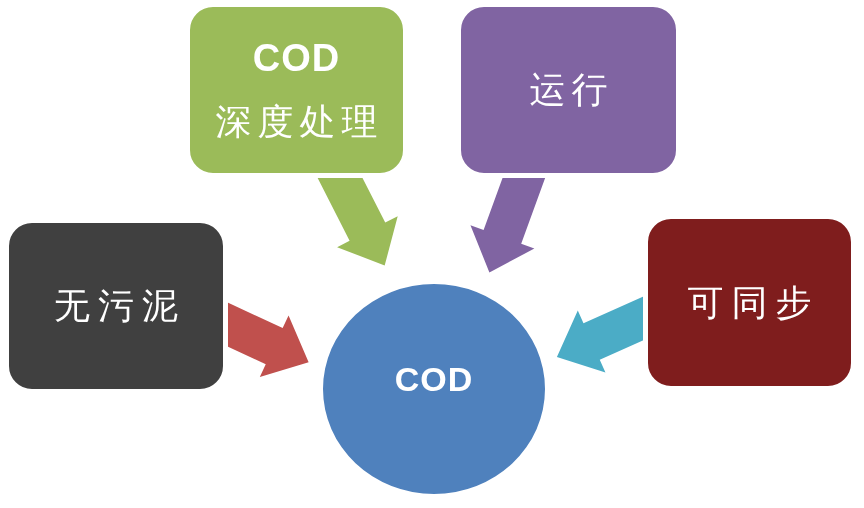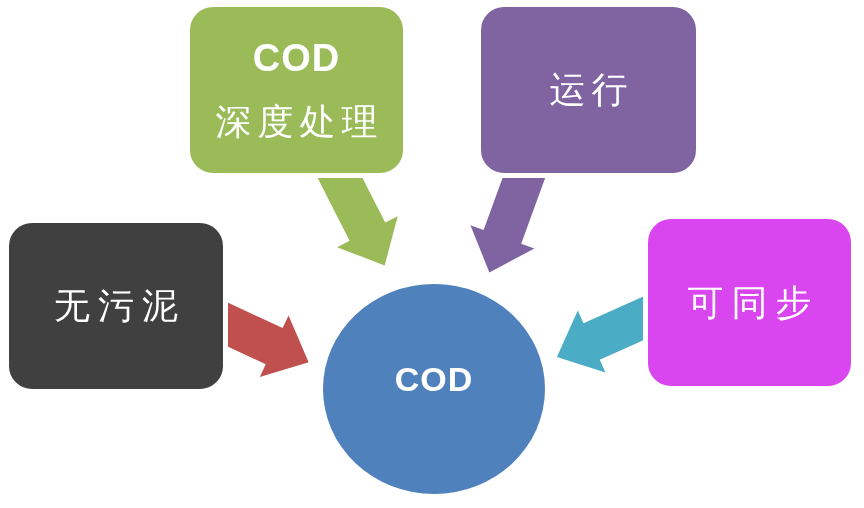"运行" #box-oper-cost { left: 476px -> 456px }
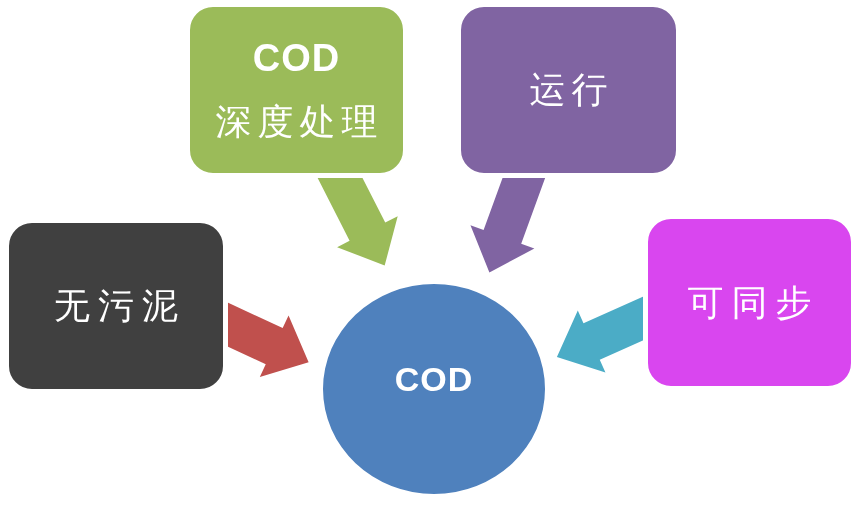"可同步" div.box { background: #d946ef -> #7f1d1d }
